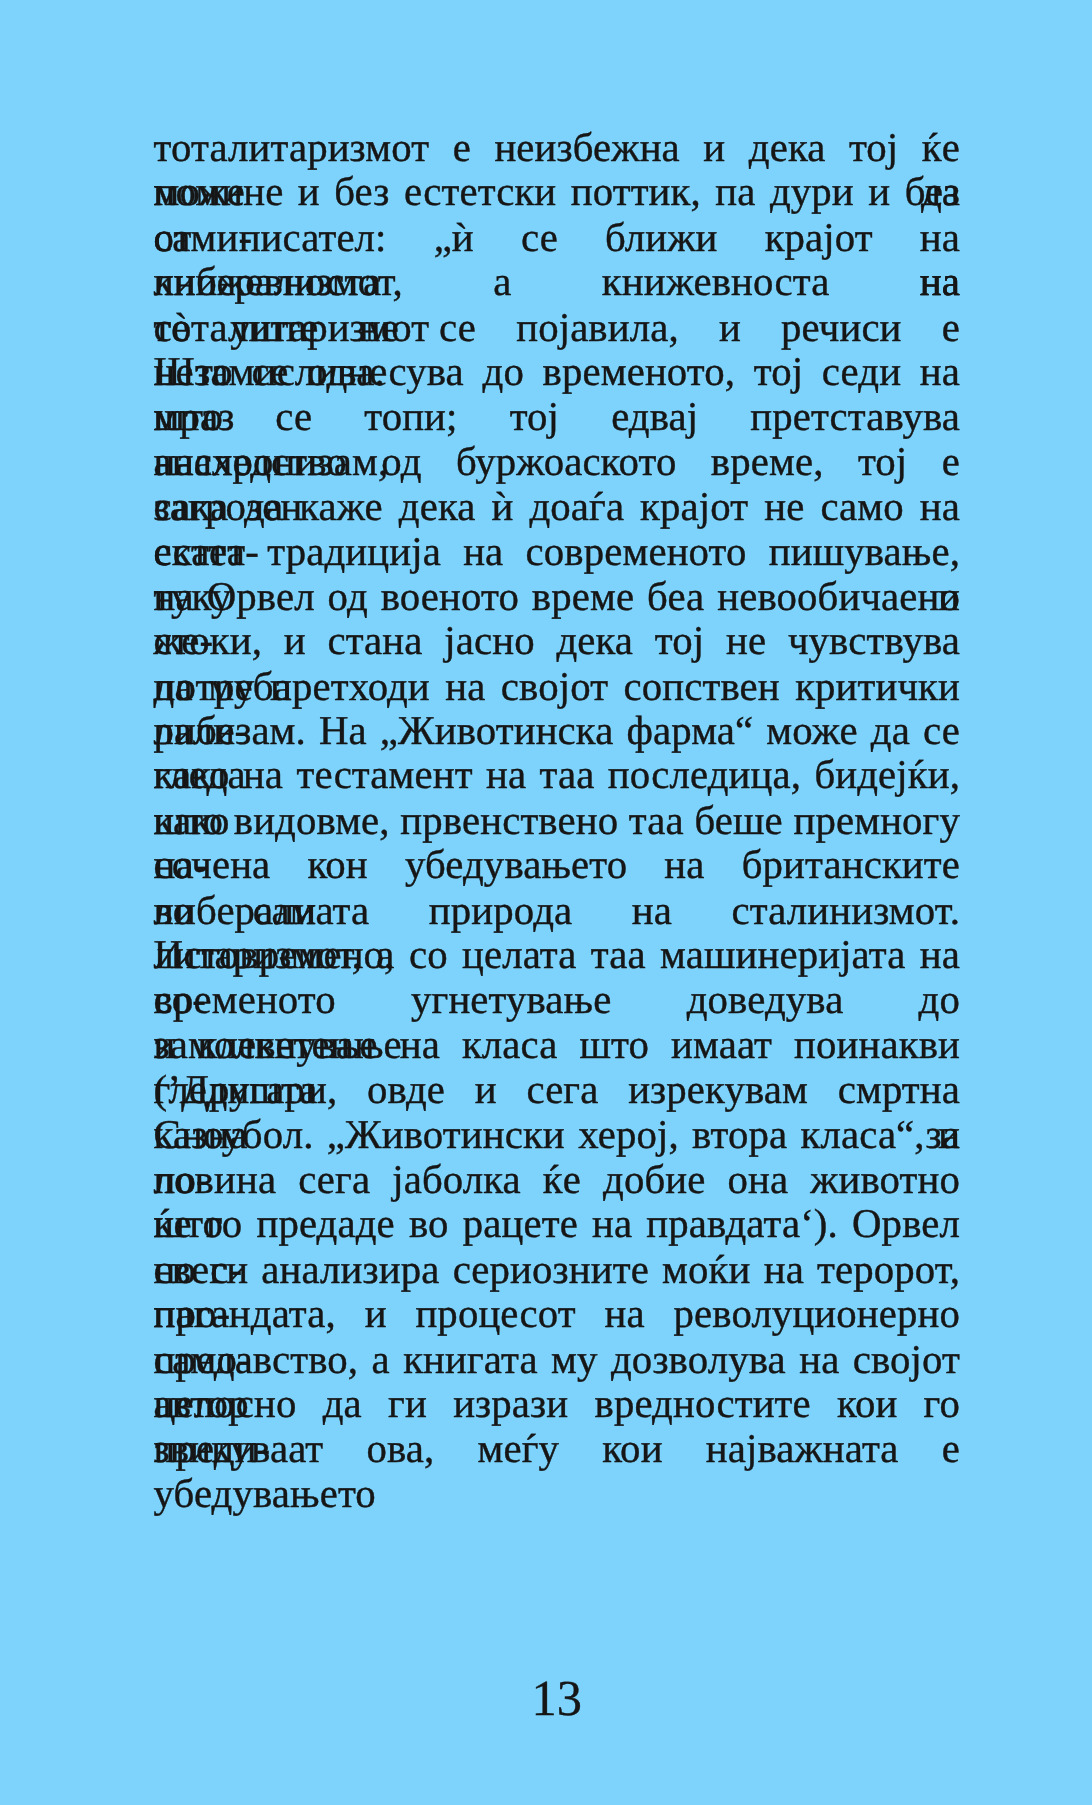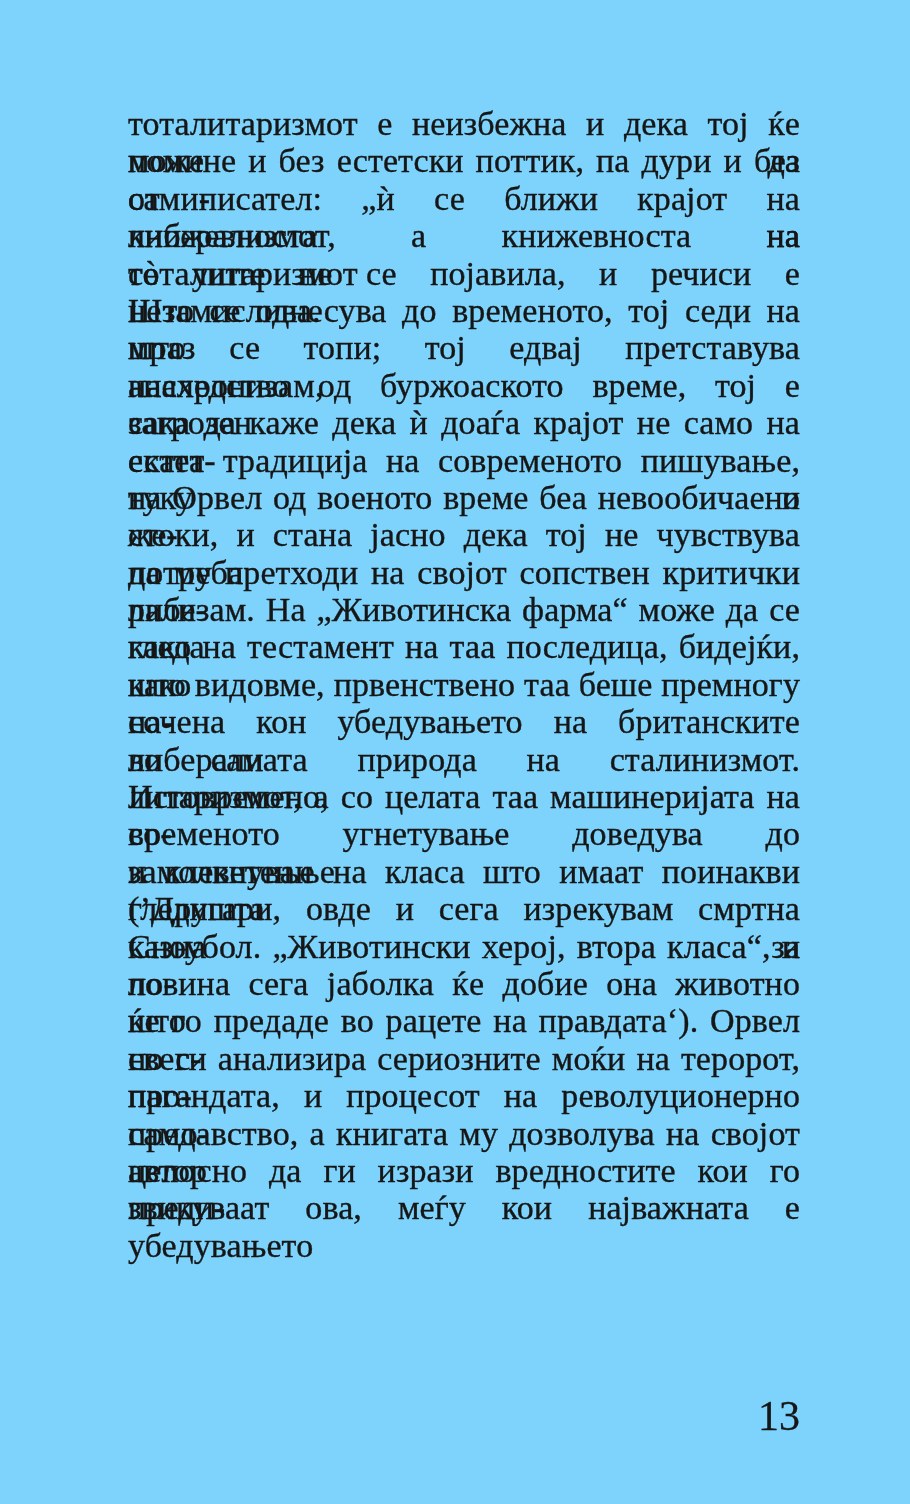"13" .page-number { text-align: right -> center }
